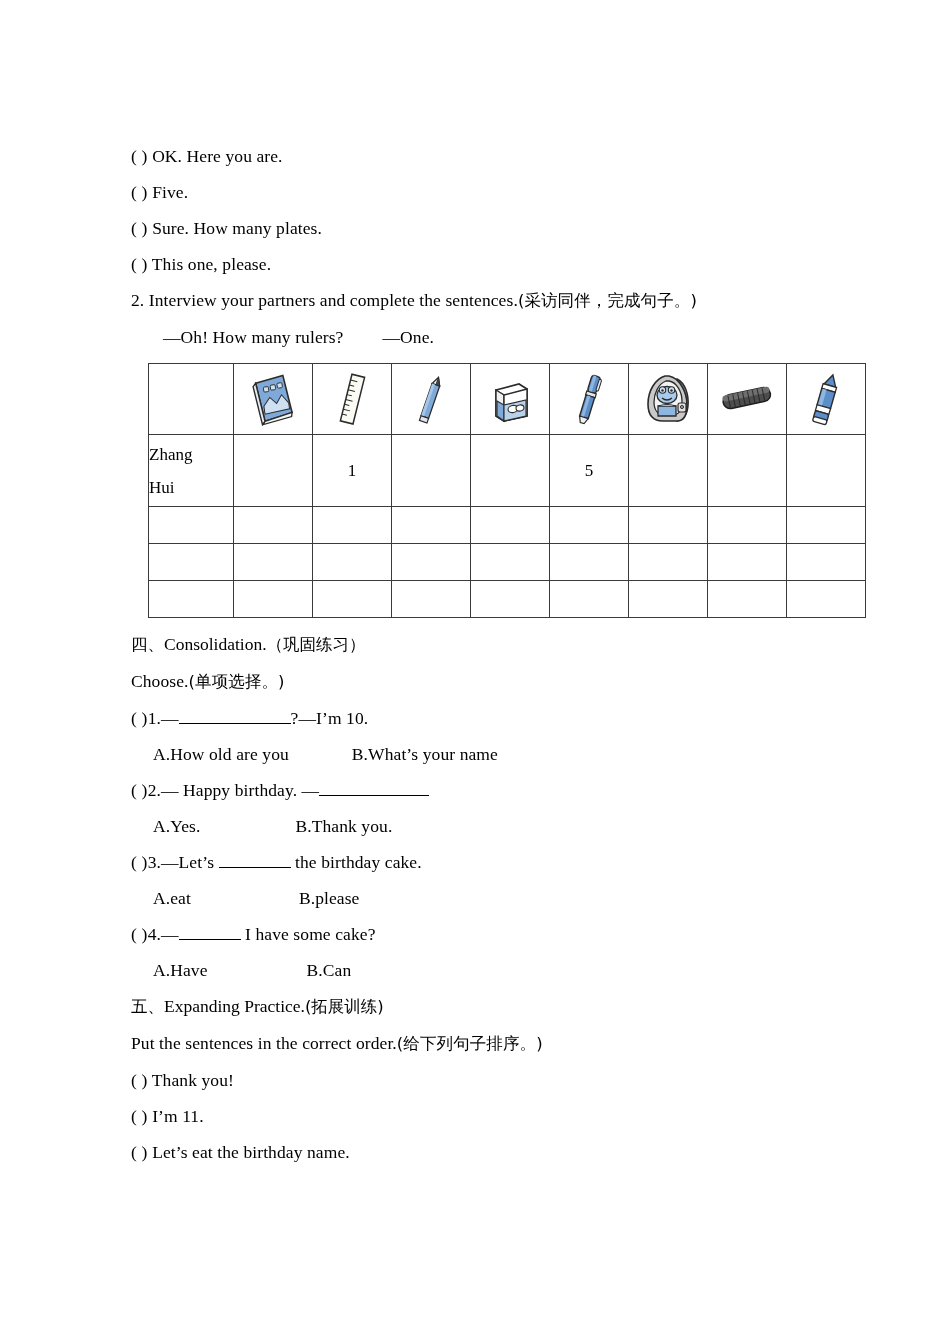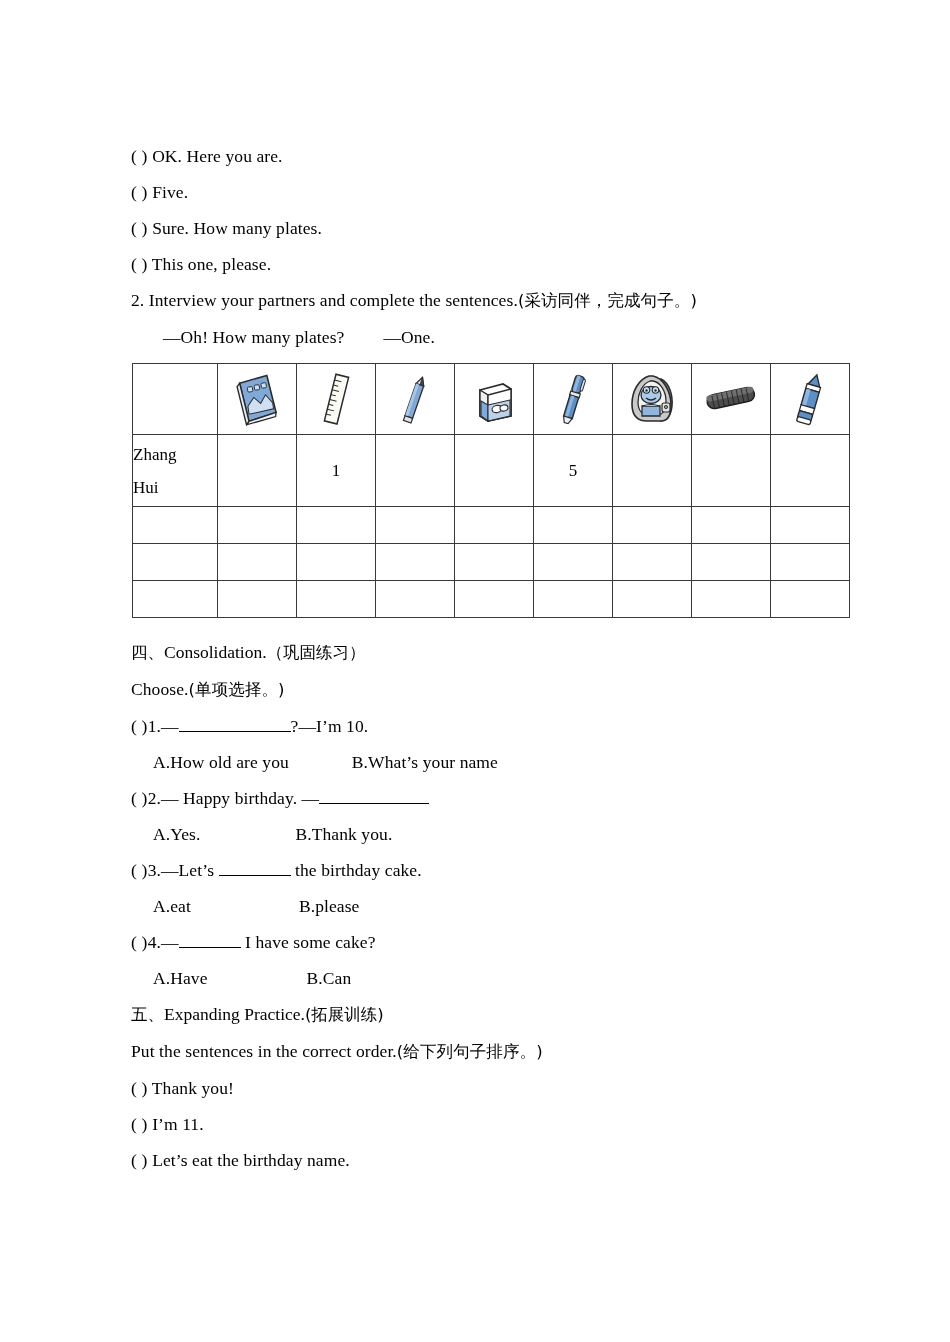"—Oh! How many plates?" span { text: plates -> rulers }
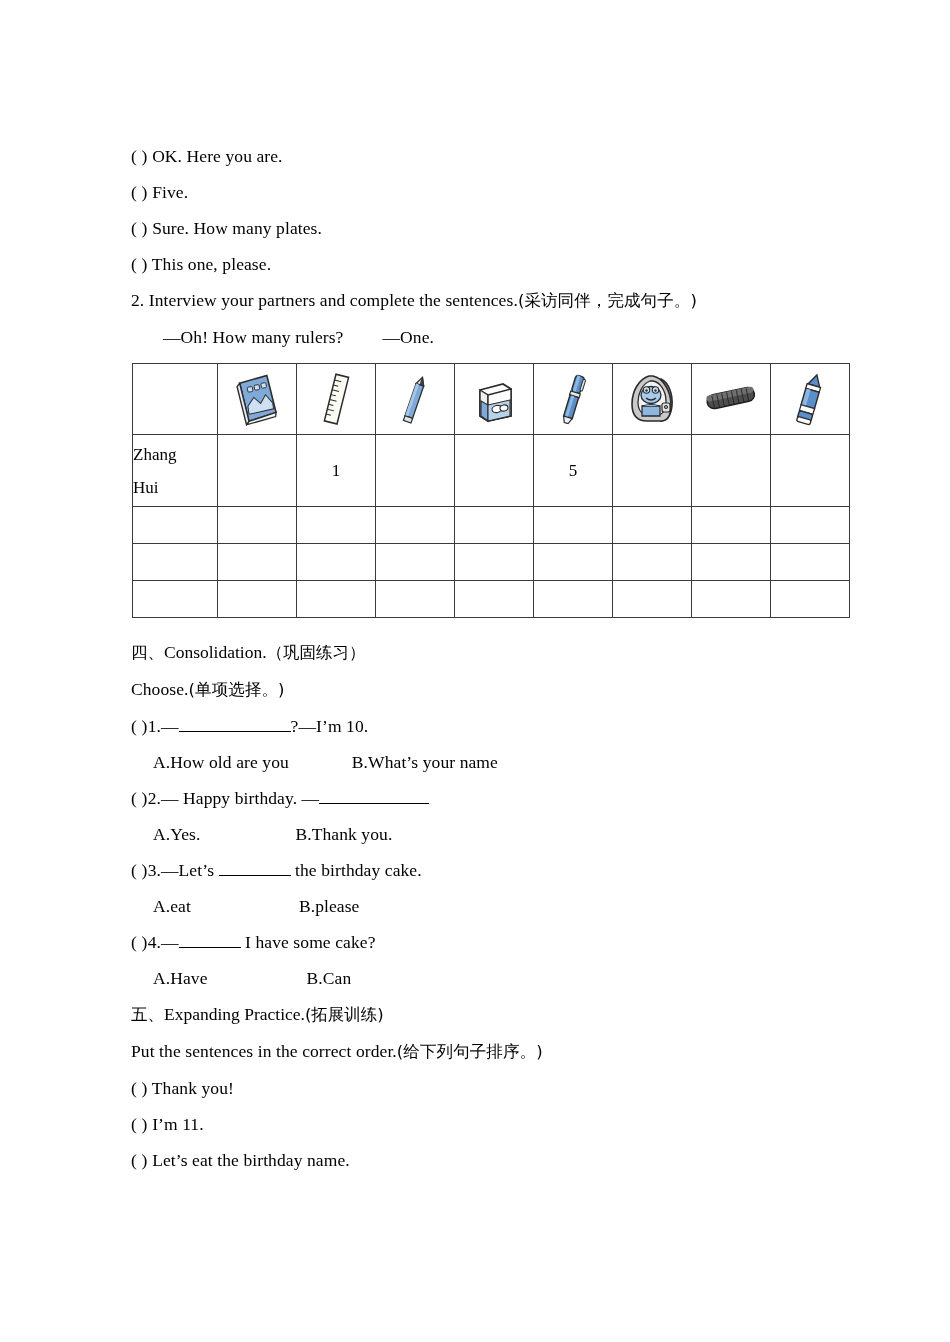"Zhang" table.survey { margin-left: 1px -> 17px }
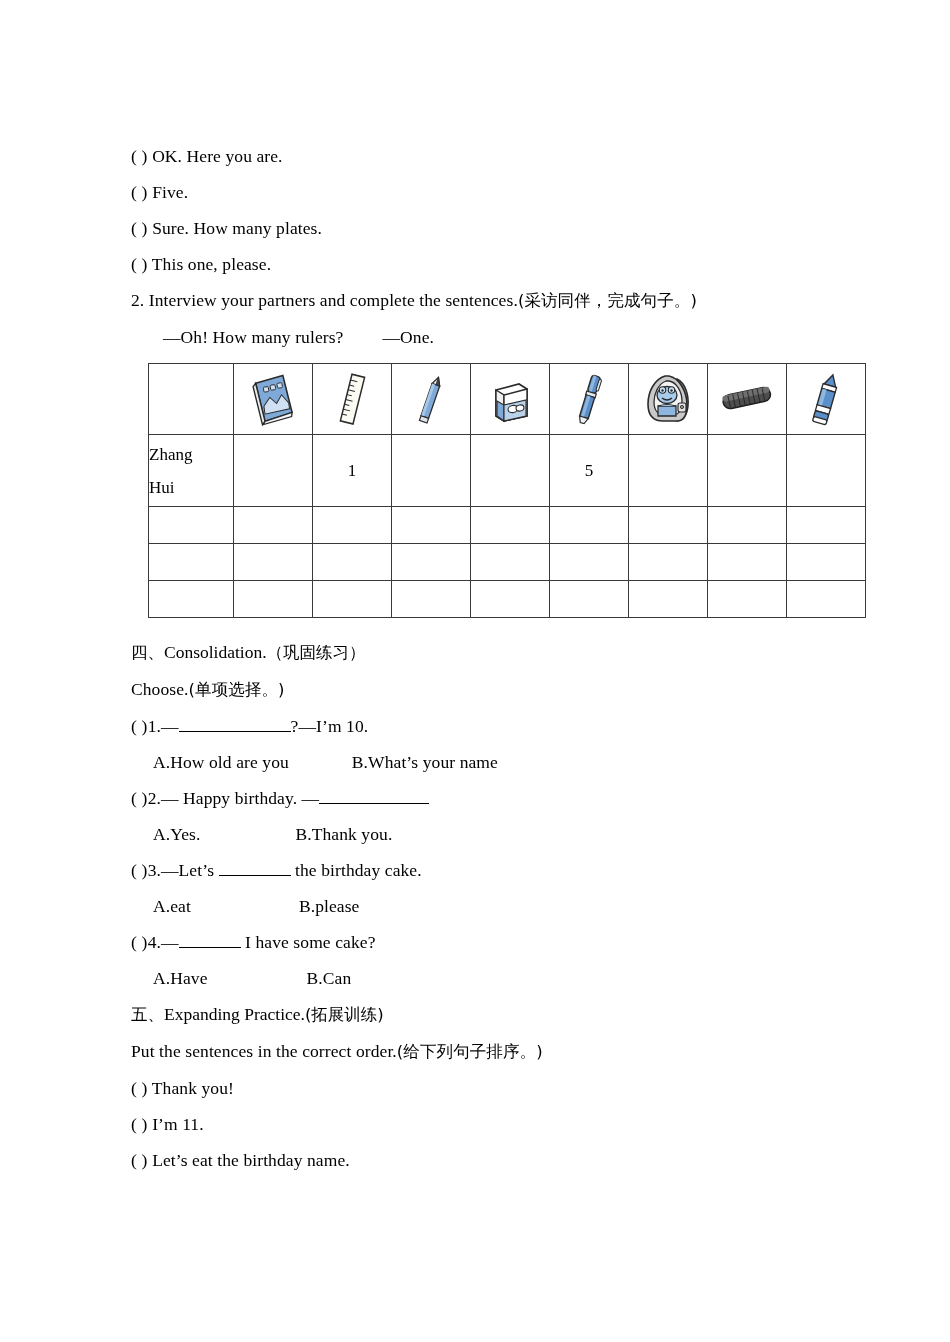"四、Consolidation.（巩固练习）" div.sec-head { margin-top: 16px -> 8px }
